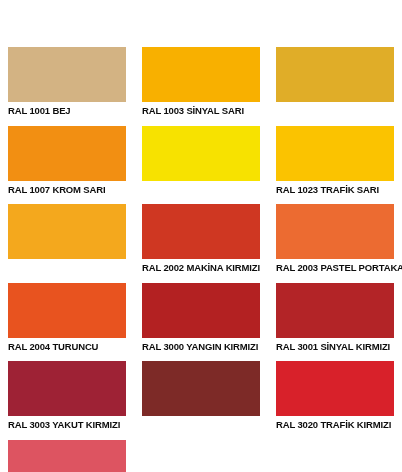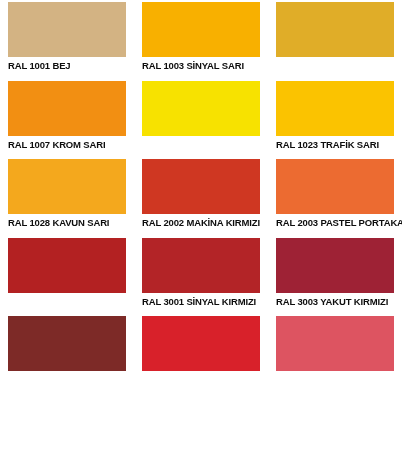"RAL 1001 BEJ" .cell { margin-top: none -> 45px }
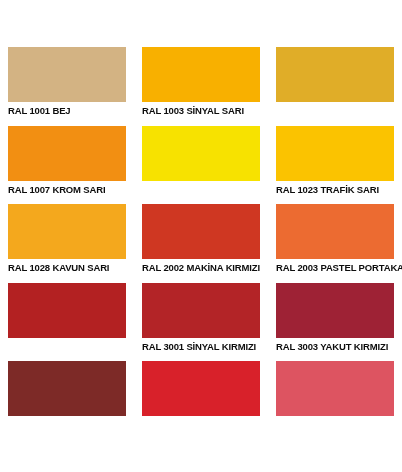"RAL 1028 KAVUN SARI" div.caption { html: <div>RAL 1028 KAVUN SARI</div> -> none }
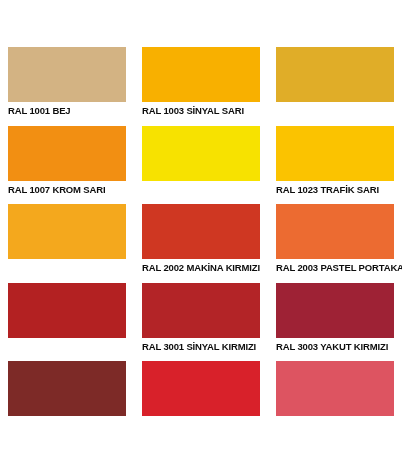"RAL 2004 TURUNCU" div.cell { html: none -> <div> <div></div> <div>RAL 2004 TURUNCU</div> </div> }
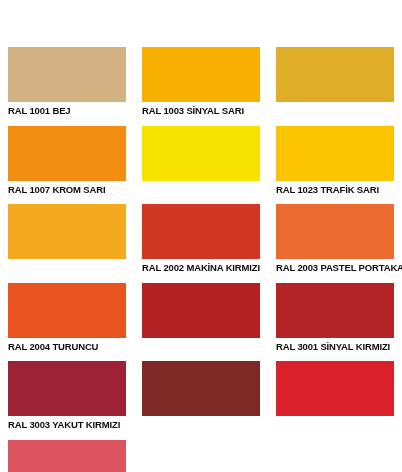"RAL 3000 YANGIN KIRMIZI" div.caption { html: none -> <div>RAL 3000 YANGIN KIRMIZI</div> }
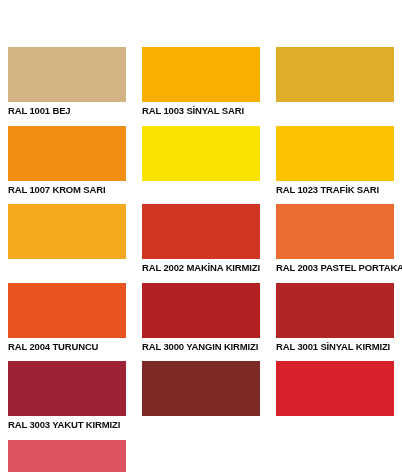"RAL 3020 TRAFİK KIRMIZI" div.caption { html: none -> <div>RAL 3020 TRAFİK KIRMIZI</div> }
